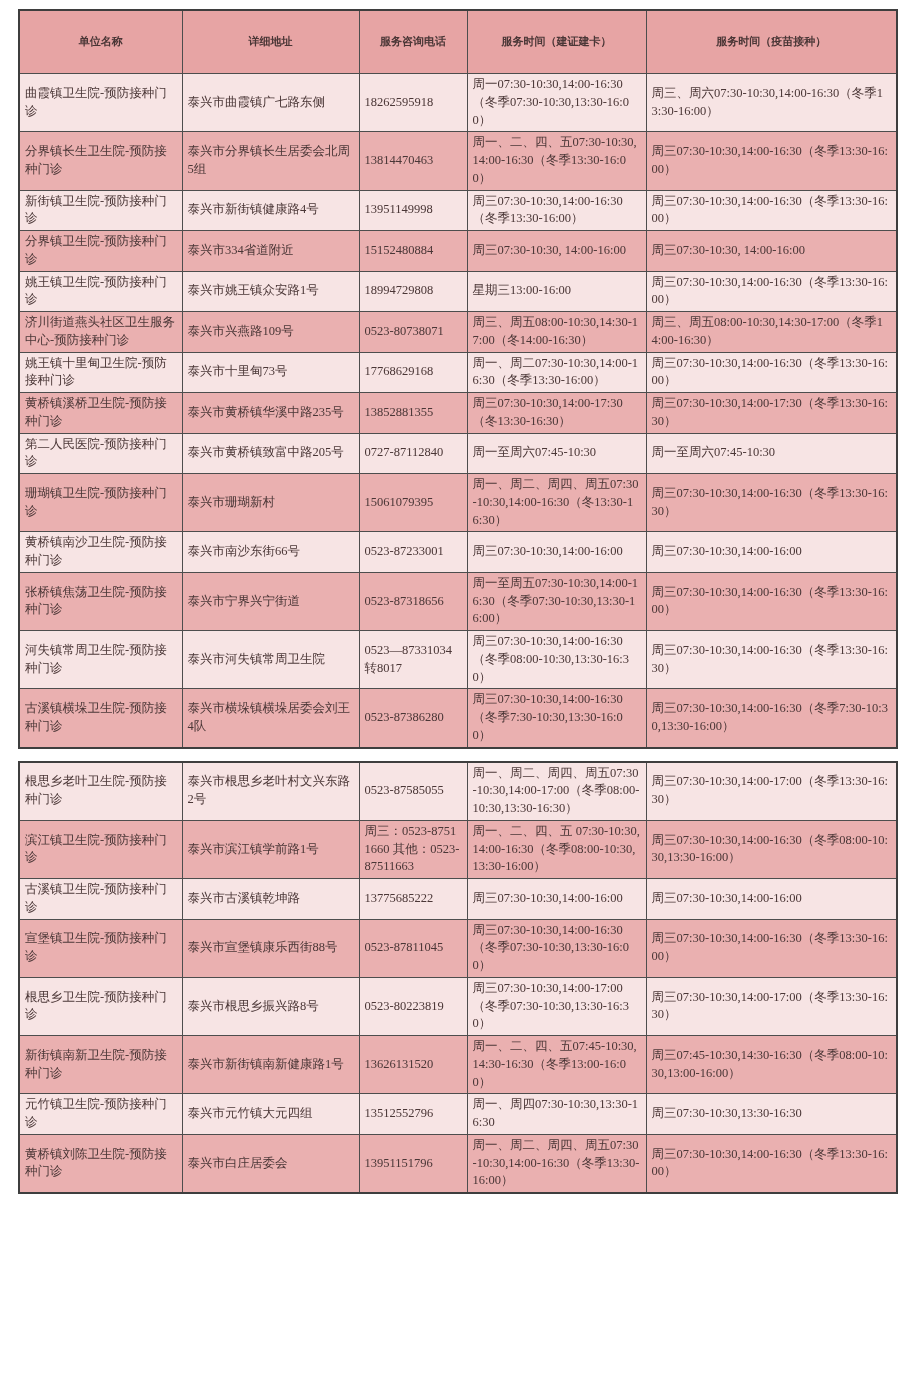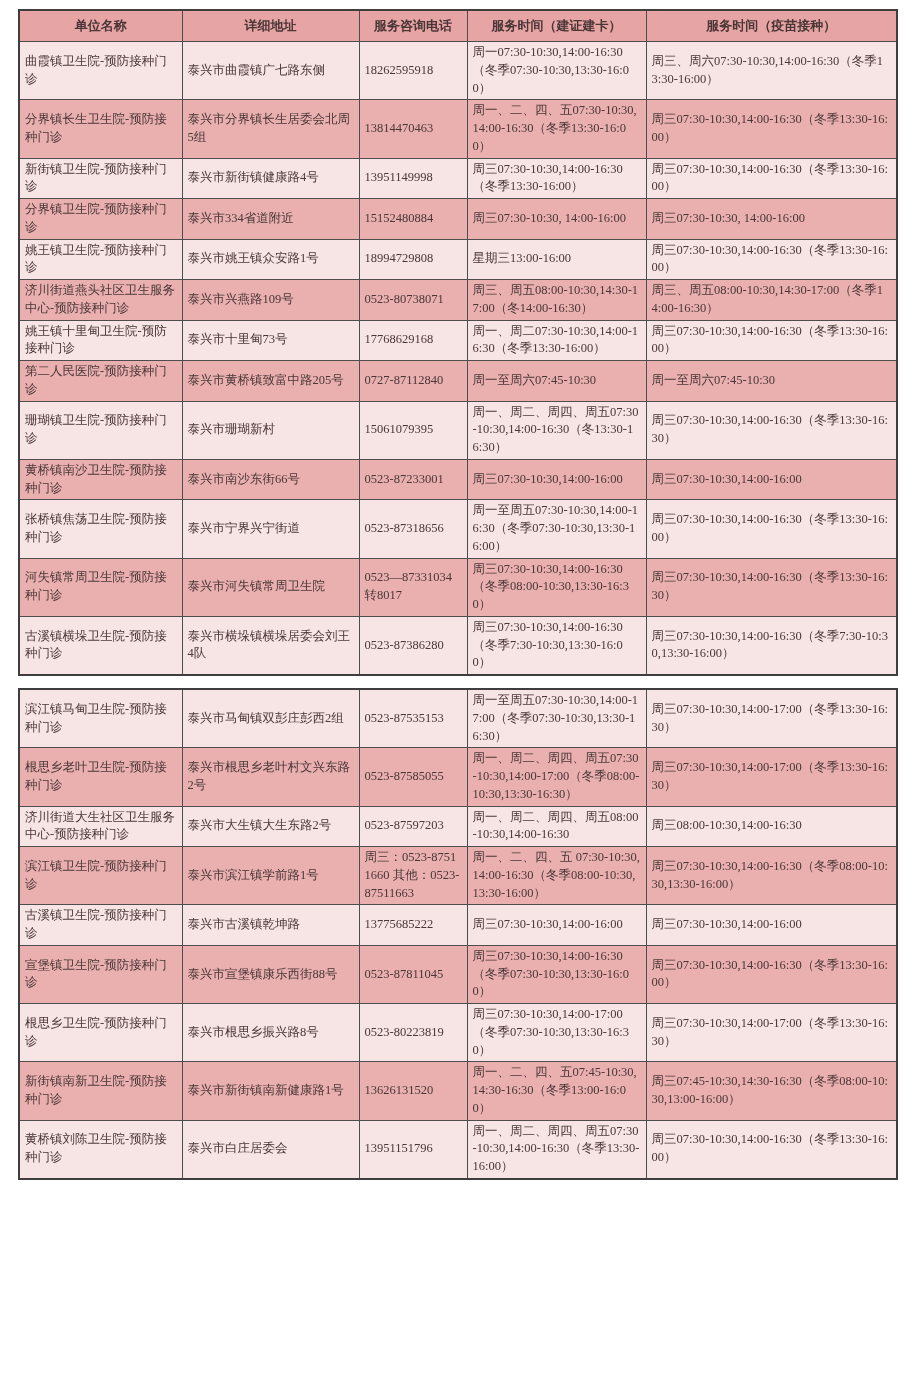"单位名称" th { font-size: 13px -> 11px; padding: 3px 2px -> 19px 2px }
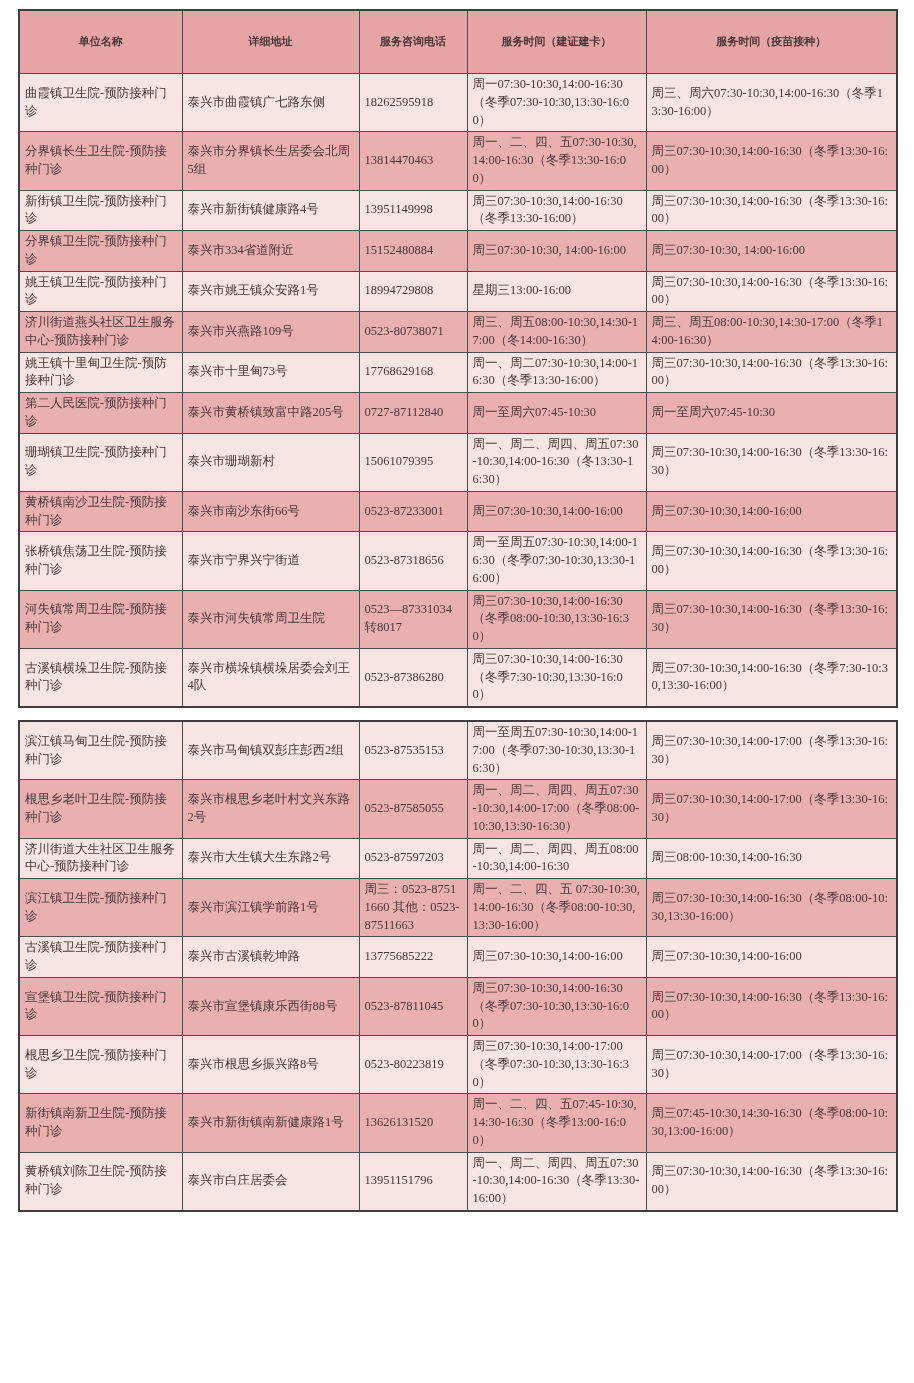"黄桥镇溪桥卫生院-预防接种门诊" tr { html: none -> <tr> <td>黄桥镇溪桥卫生院-预防接种门诊</td> <td>泰兴市黄桥镇华溪中路235号</td> <td>13852881355</td> <td>周三07:30-10:30,14:00-17:30（冬13:30-16:30）</td> <td>周三07:30-10:30,14:00-17:30（冬季13:30-16:30）</td> </tr> }
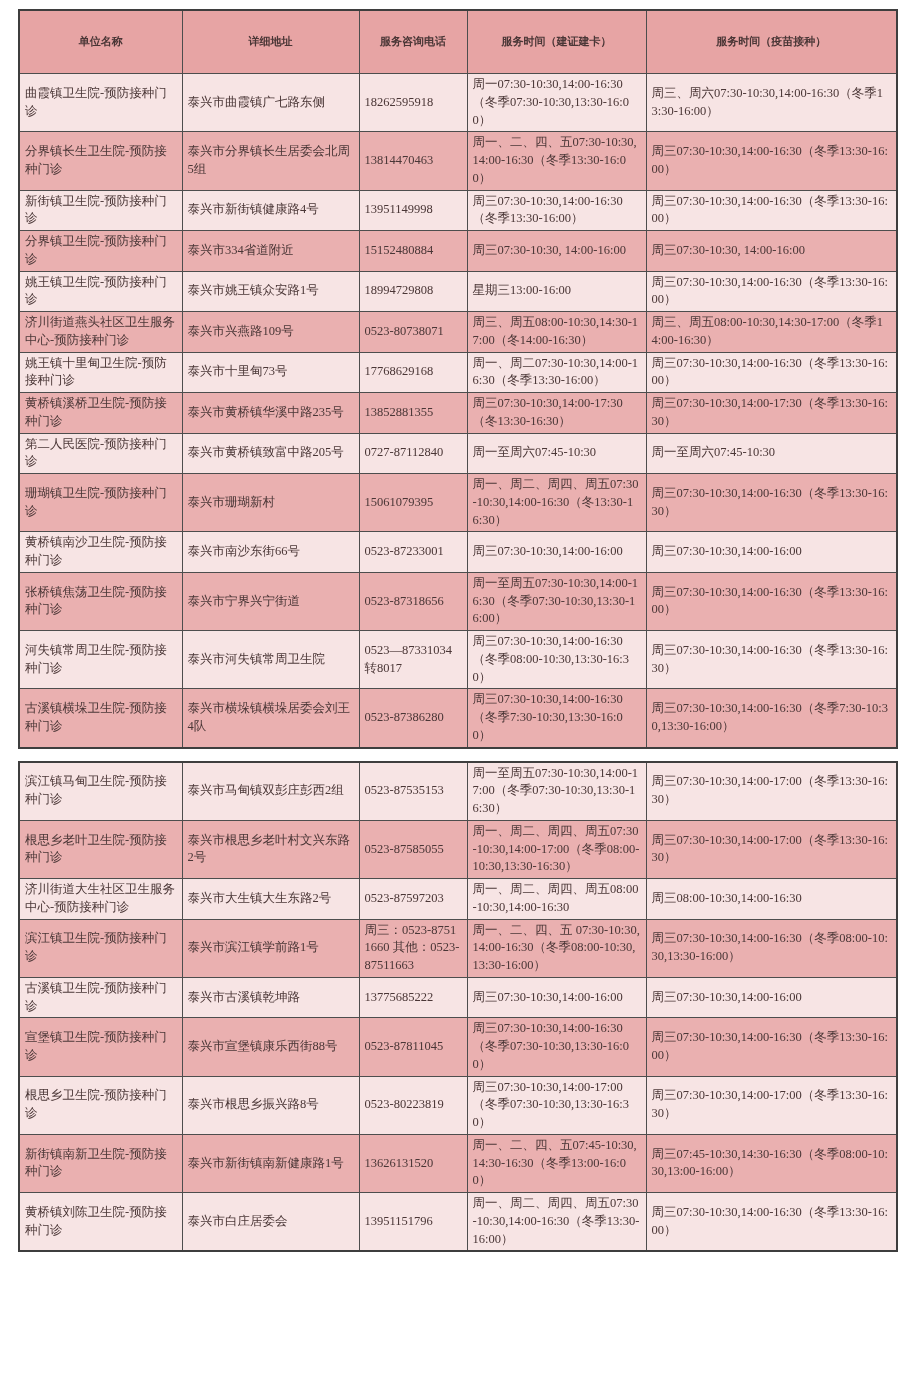"滨江镇马甸卫生院-预防接种门诊" tr { html: <tr> <td>滨江镇马甸卫生院-预防接种门诊</td> <td>泰兴市马甸镇双彭庄彭西2组</td> <td>0523-87535153</td> <td>周一至周五07:30-10:30,14:00-17:00（冬季07:30-10:30,13:30-16:30）</td> <td>周三07:30-10:30,14:00-17:00（冬季13:30-16:30）</td> </tr> -> none }
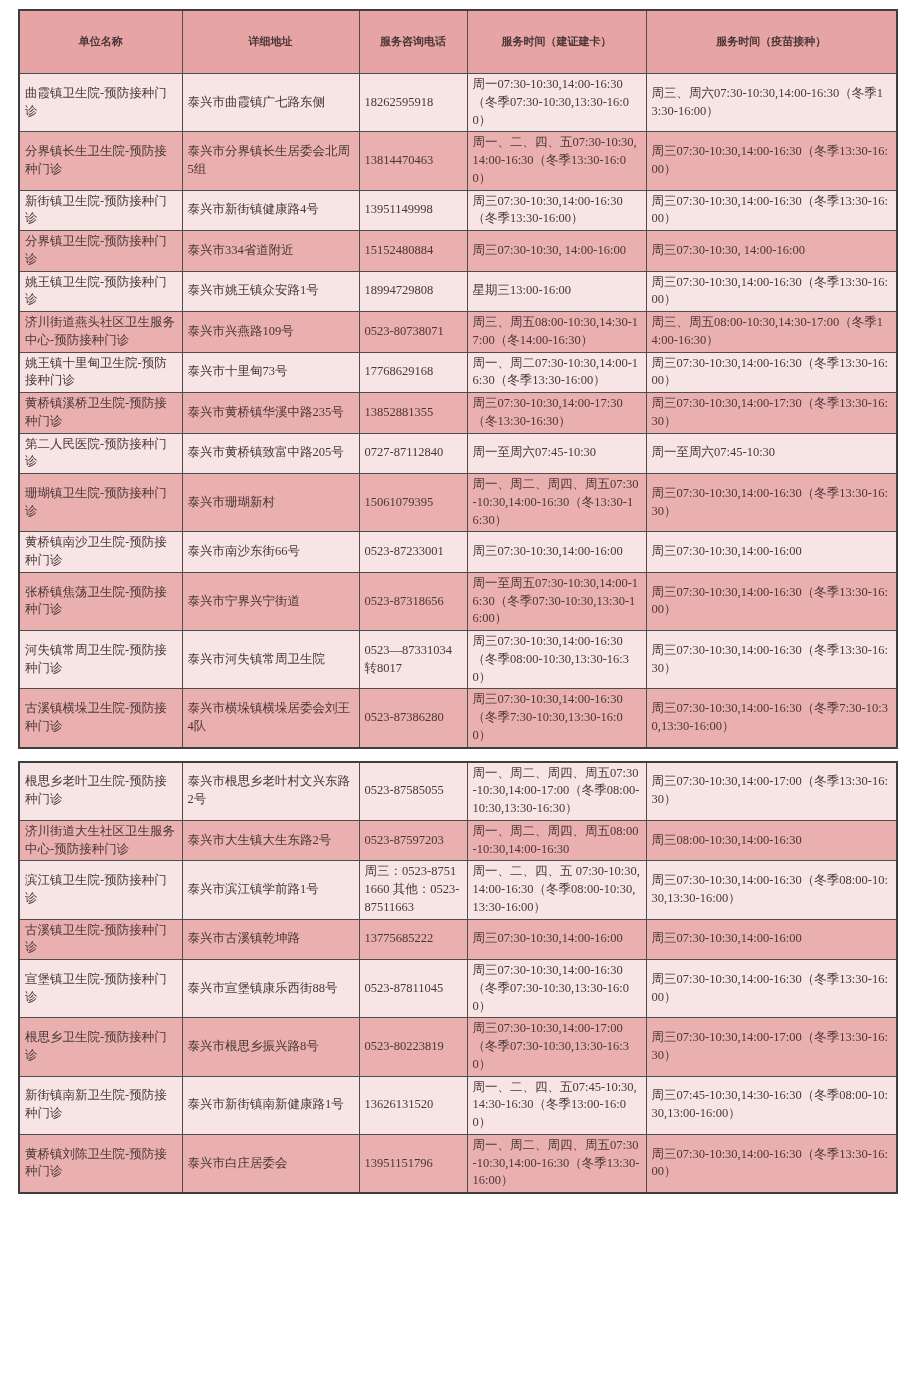"济川街道大生社区卫生服务中心-预防接种门诊" tr { html: <tr> <td>济川街道大生社区卫生服务中心-预防接种门诊</td> <td>泰兴市大生镇大生东路2号</td> <td>0523-87597203</td> <td>周一、周二、周四、周五08:00-10:30,14:00-16:30</td> <td>周三08:00-10:30,14:00-16:30</td> </tr> -> none }
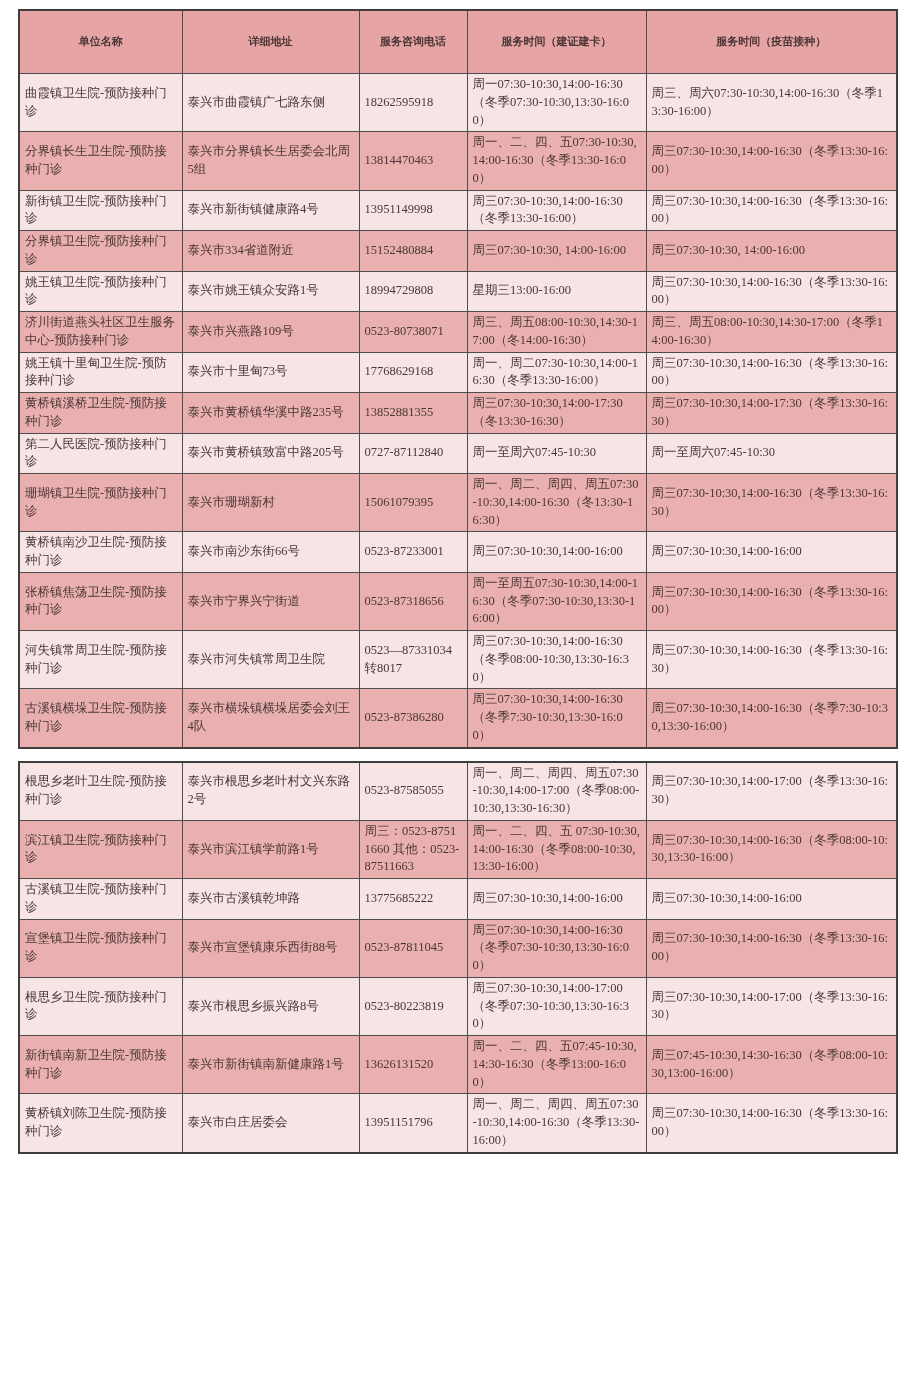"元竹镇卫生院-预防接种门诊" tr { html: none -> <tr> <td>元竹镇卫生院-预防接种门诊</td> <td>泰兴市元竹镇大元四组</td> <td>13512552796</td> <td>周一、周四07:30-10:30,13:30-16:30</td> <td>周三07:30-10:30,13:30-16:30</td> </tr> }
